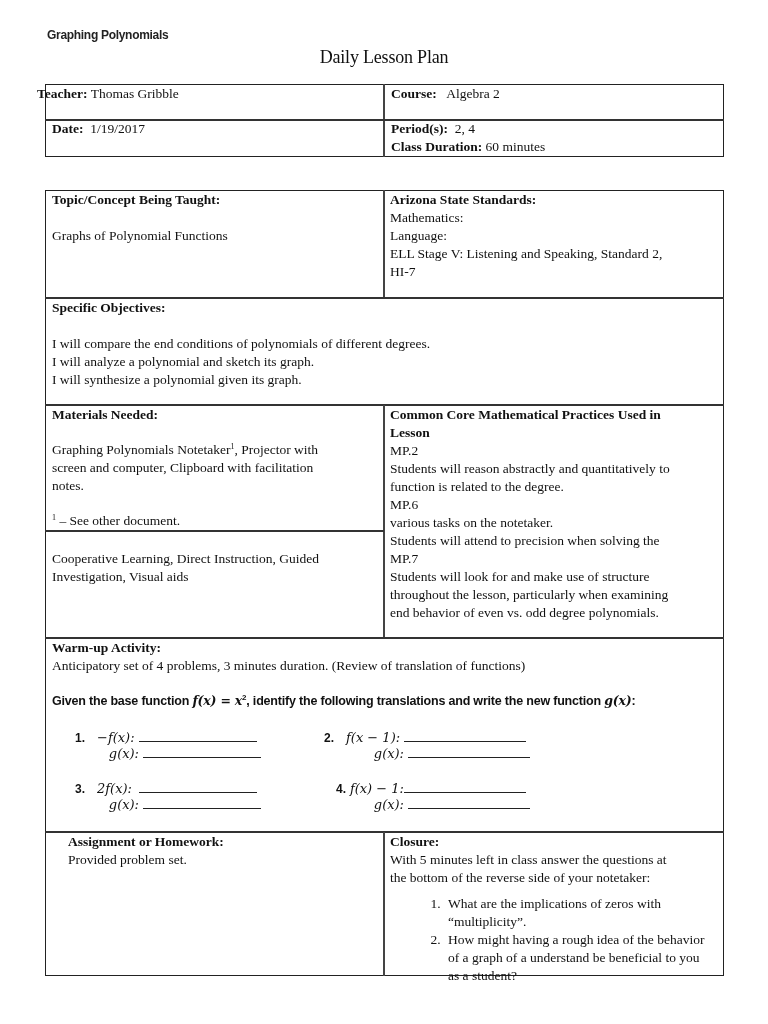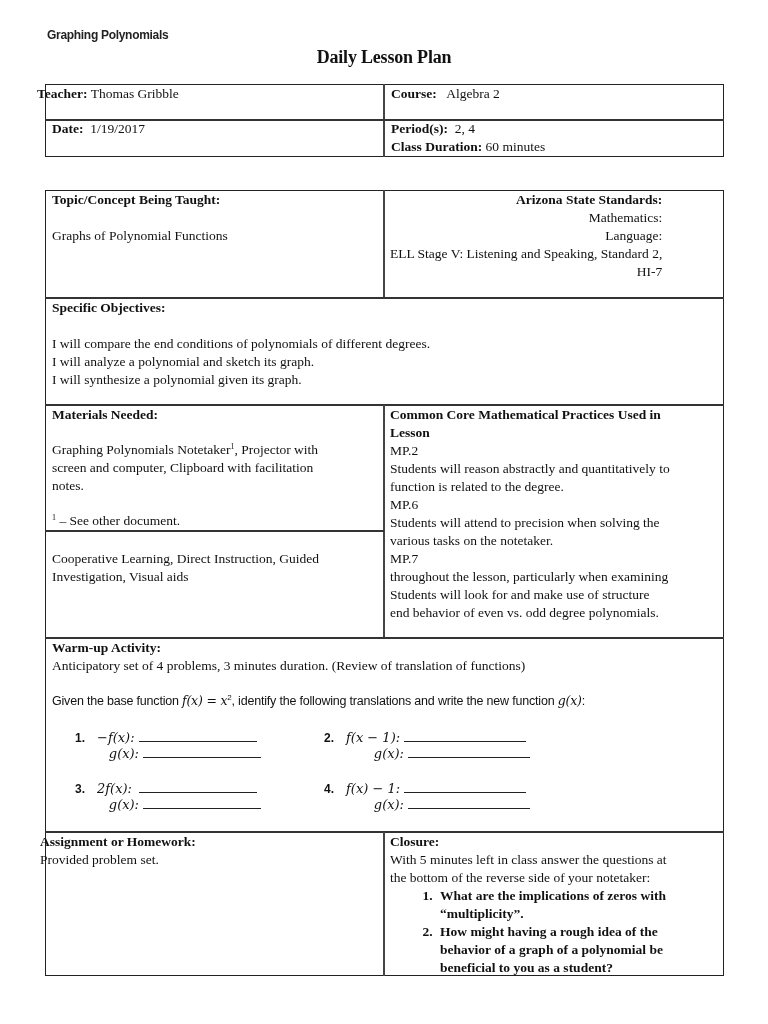"Daily Lesson Plan" .title { font-weight: bold -> normal }
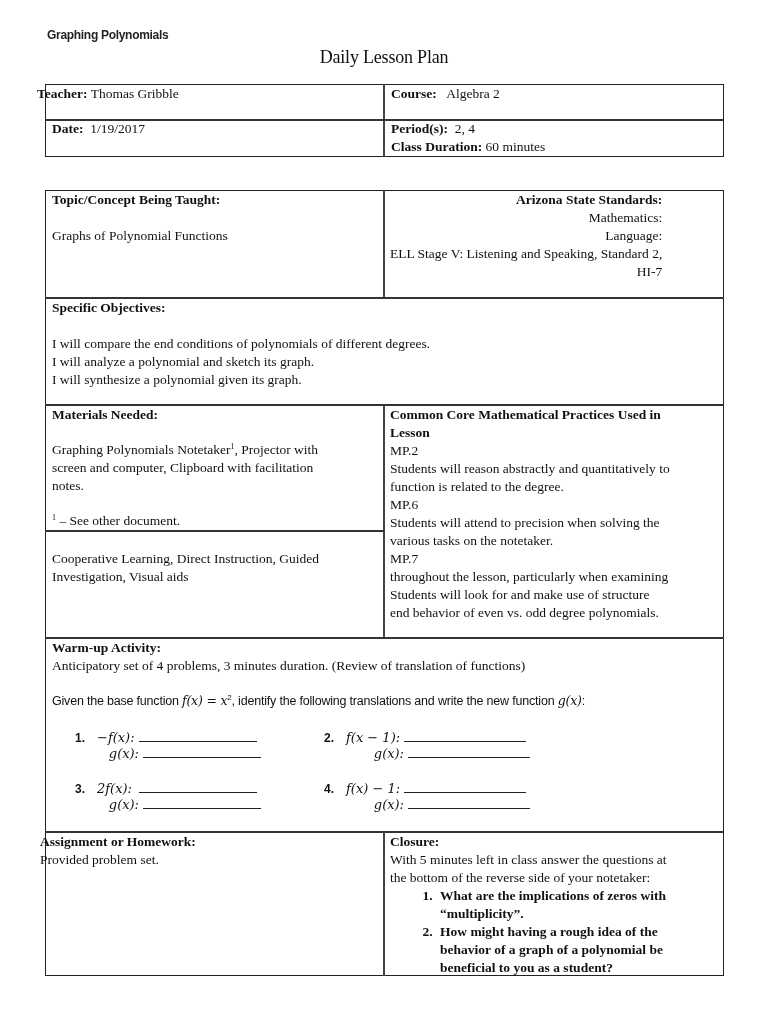"Arizona State Standards:" div.cell { text-align: right -> none }
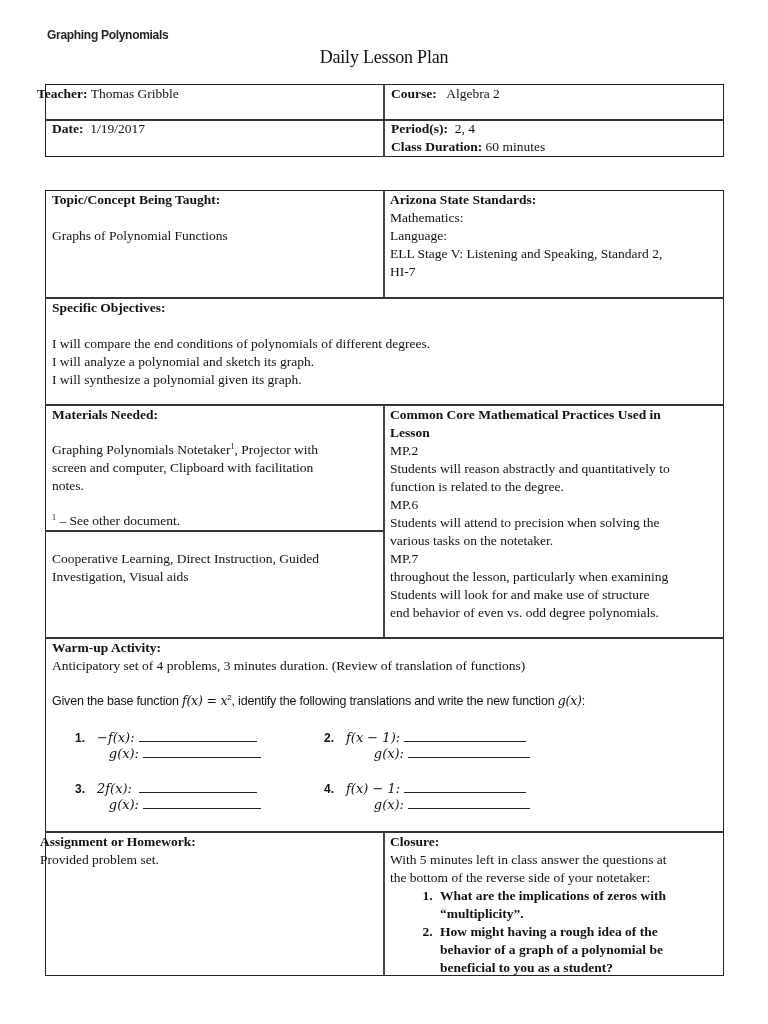"Students will attend to precision" div { order: before "various tasks on the notetaker." -> after "various tasks on the notetaker." }
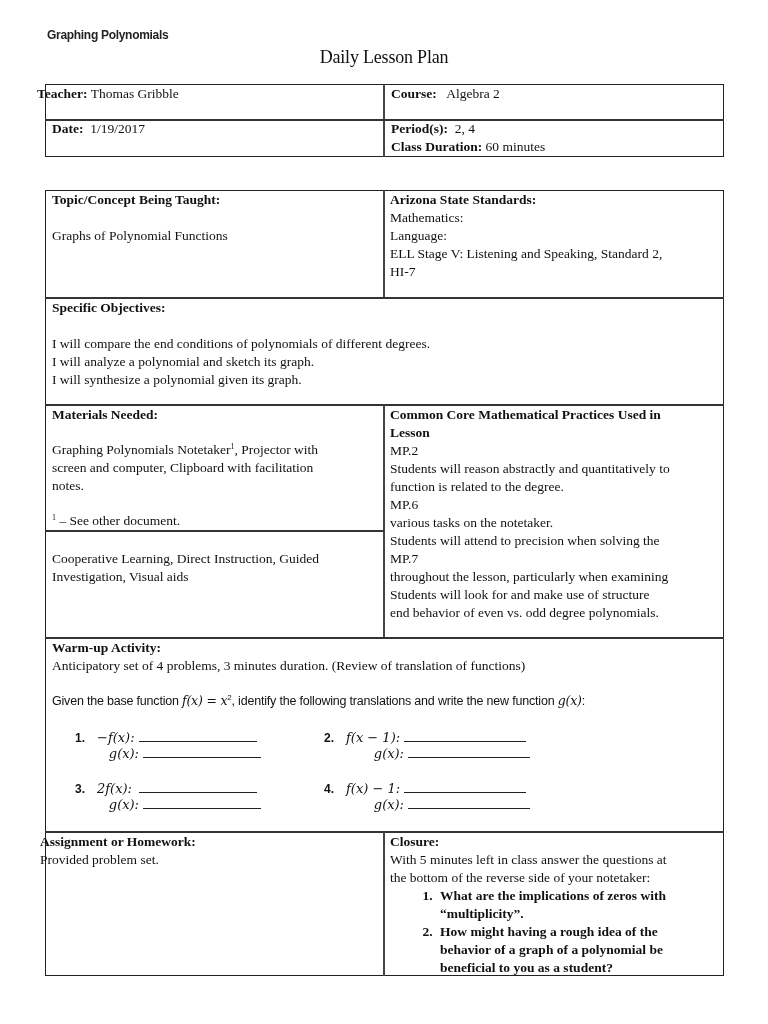"throughout the lesson, particularly when" div { order: before "Students will look for and" -> after "Students will look for and" }
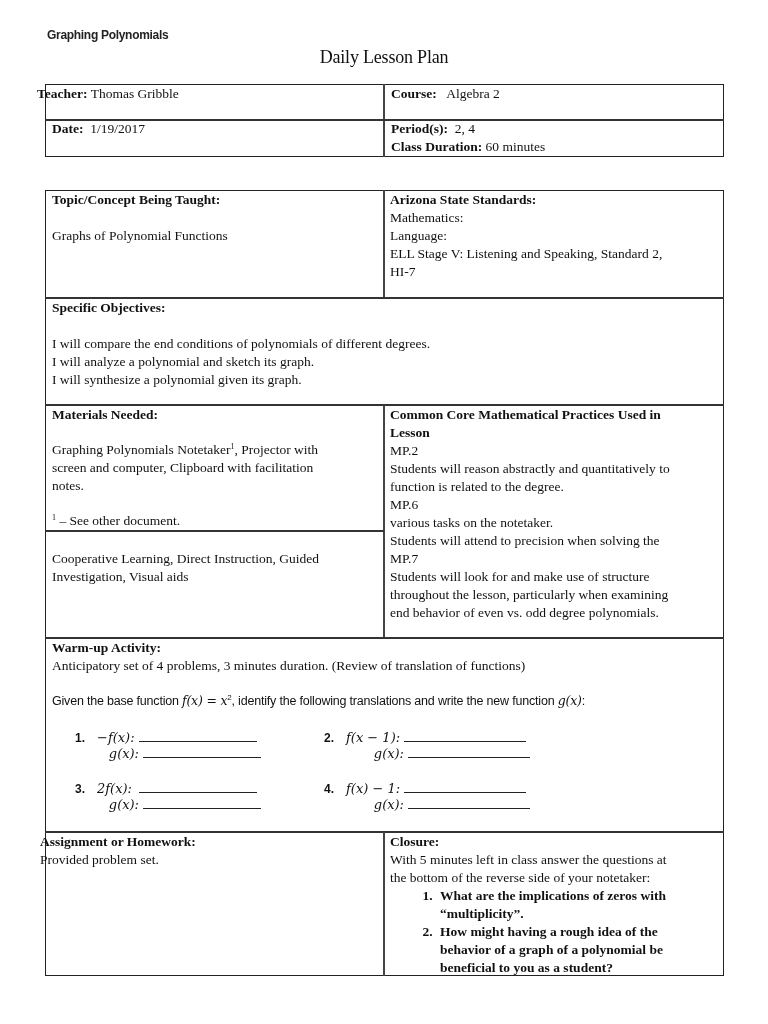"Given the base function f(x)" div.cell { font-weight: normal -> bold }
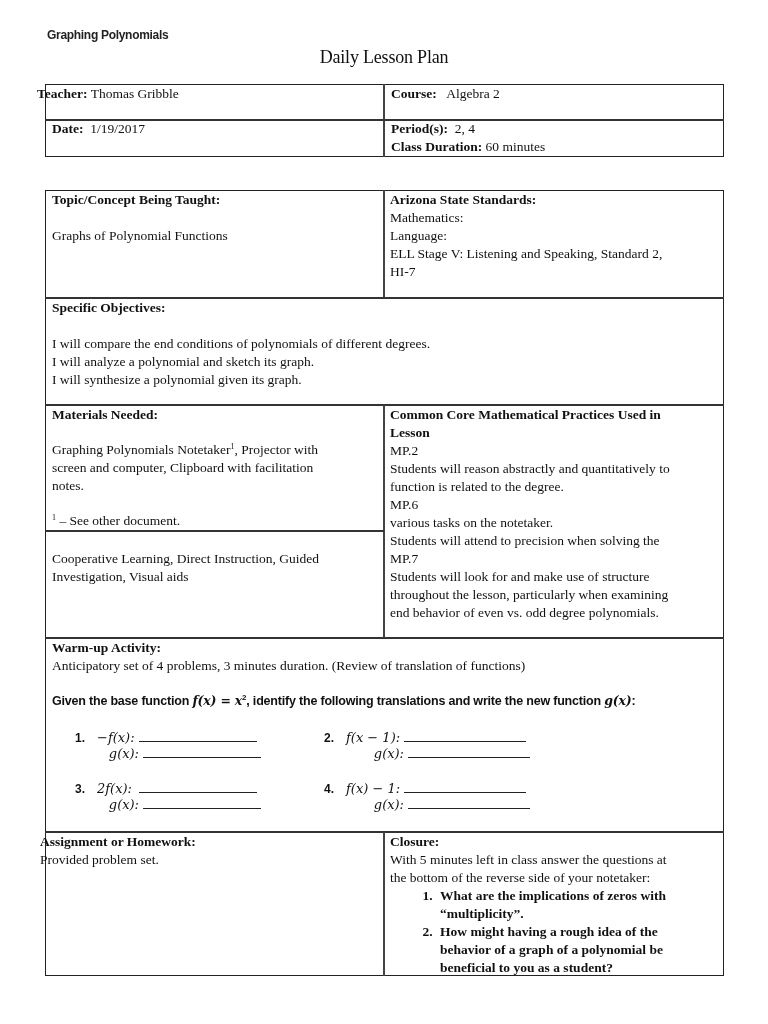"4. f(x) − 1:" div.prob { text-align: none -> right }
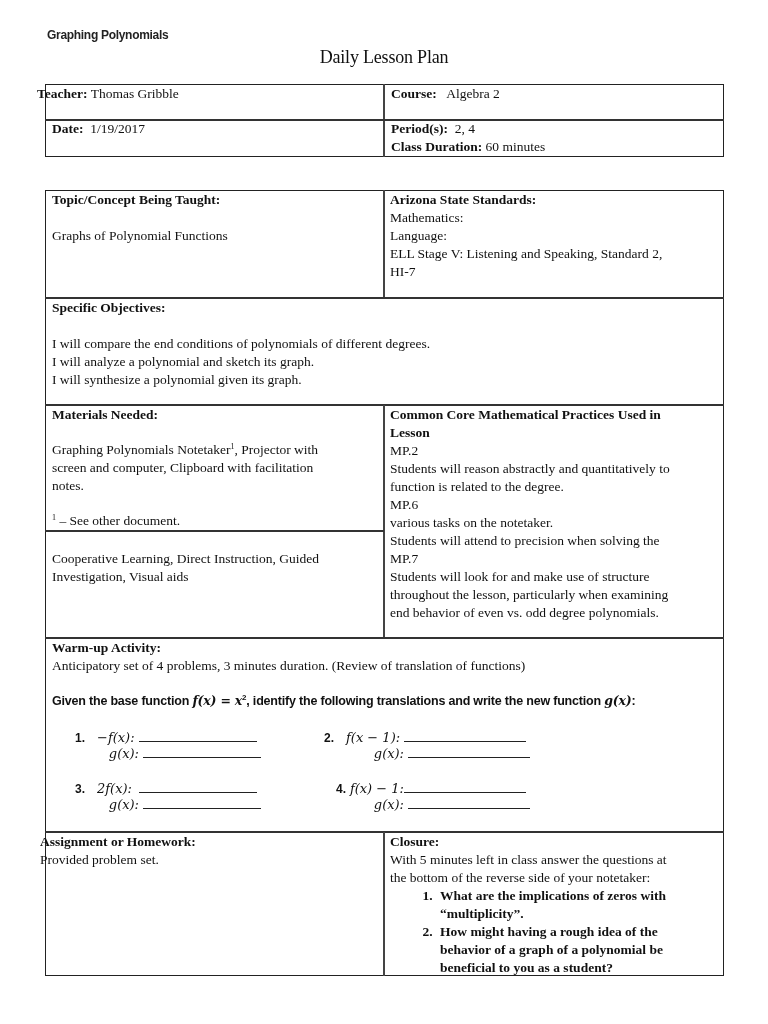"Assignment or Homework:" div.cell { left: 40px -> 68px }
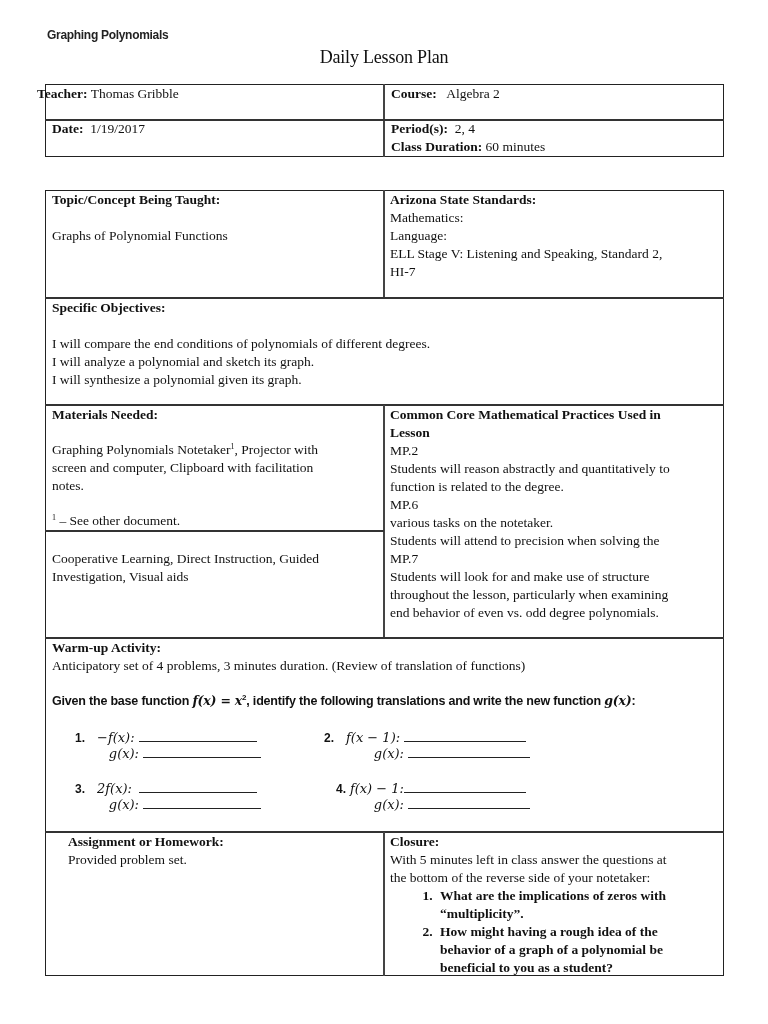"What are the implications of" ol.closure { font-weight: bold -> none; margin: 0 -> 8px }
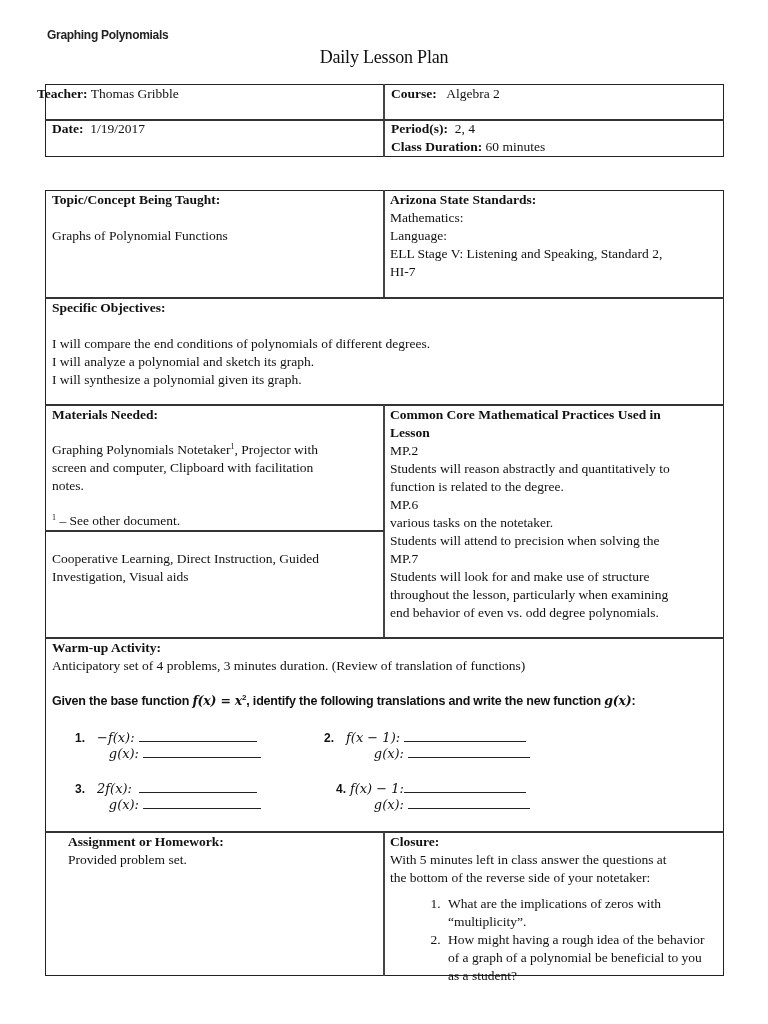"How might having a rough" li { text: polynomial -> understand }
